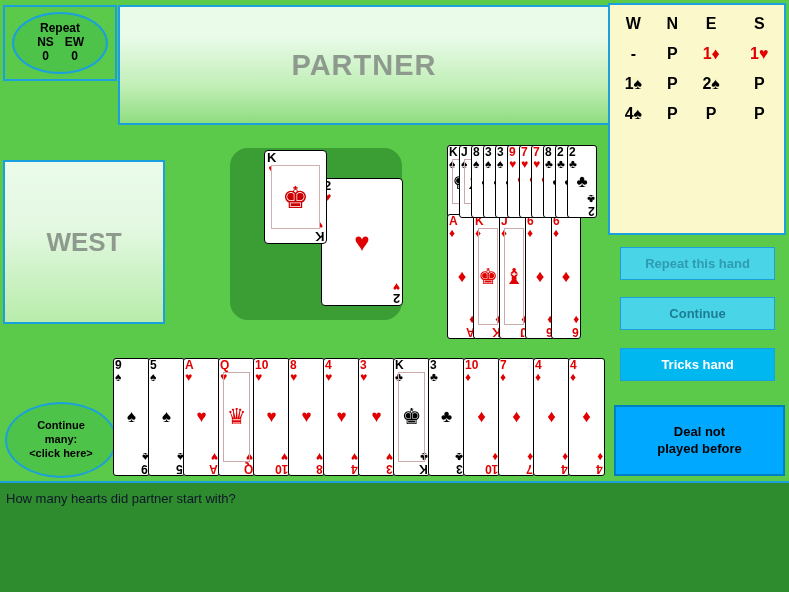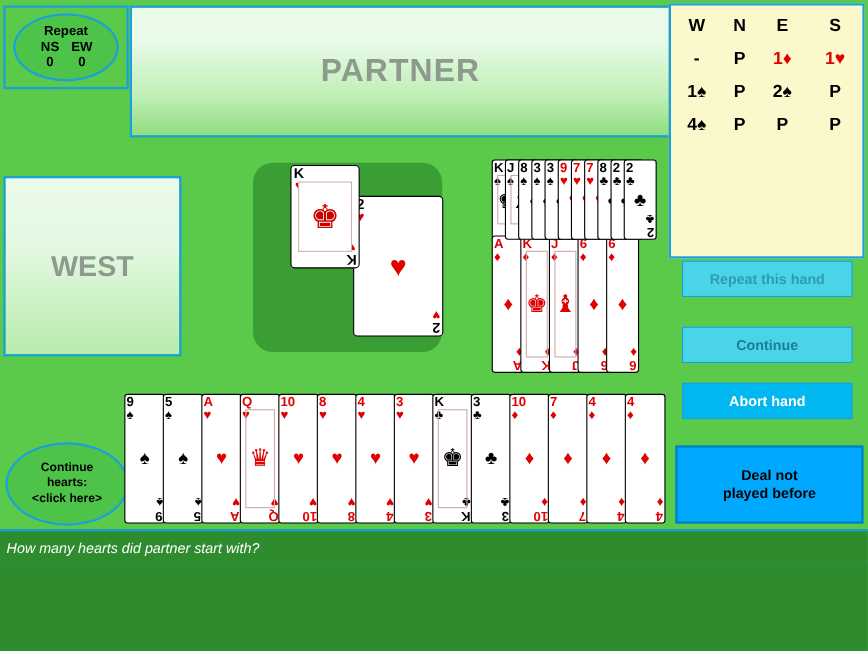"Repeat this hand" #btn-repeat { top: 237px -> 247px }
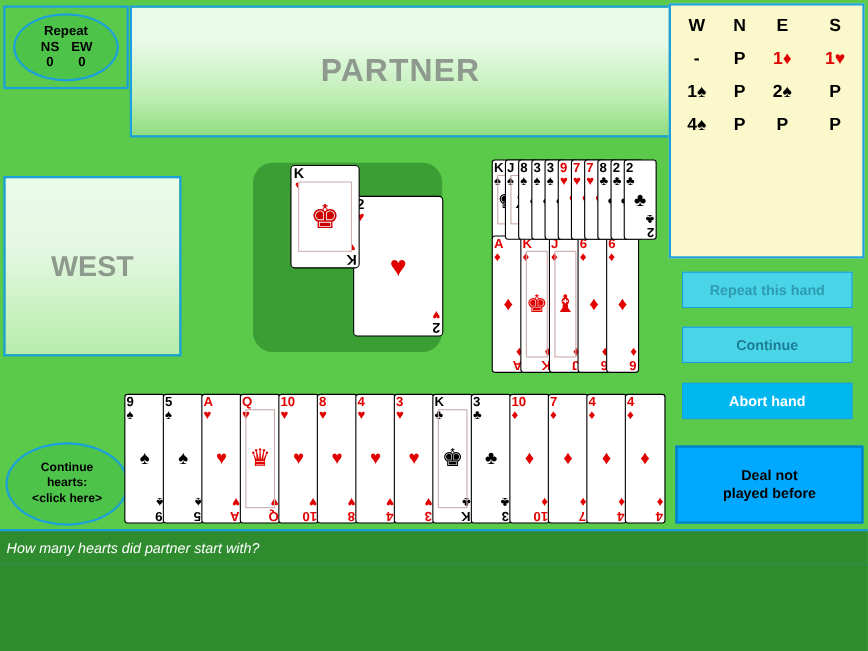"Abort hand" div.btn { text: Abort -> Tricks }
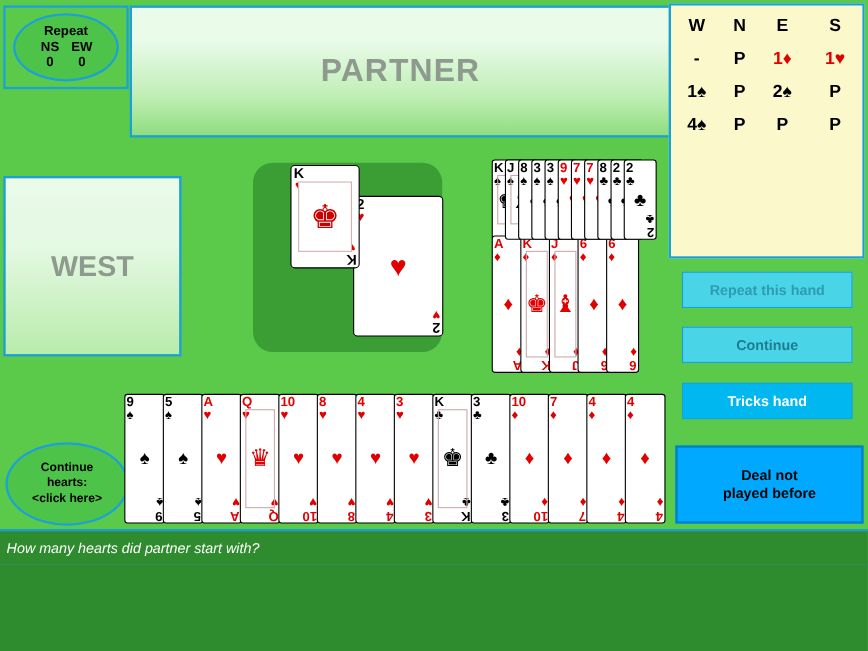"hearts:" div { text: hearts -> many }
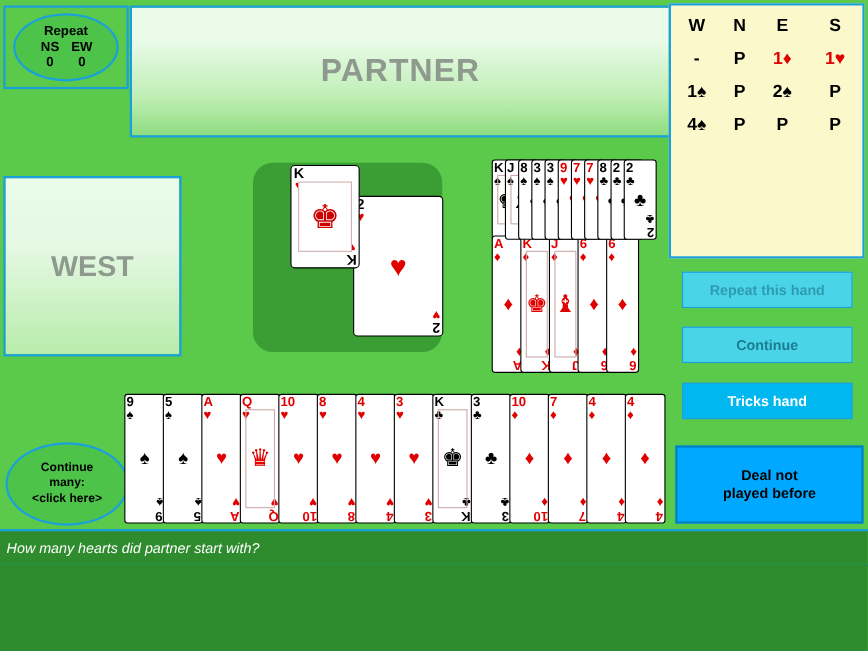"How many hearts did partner" #question-text { color: #ffffff -> #0f172a; font-style: italic -> none }
